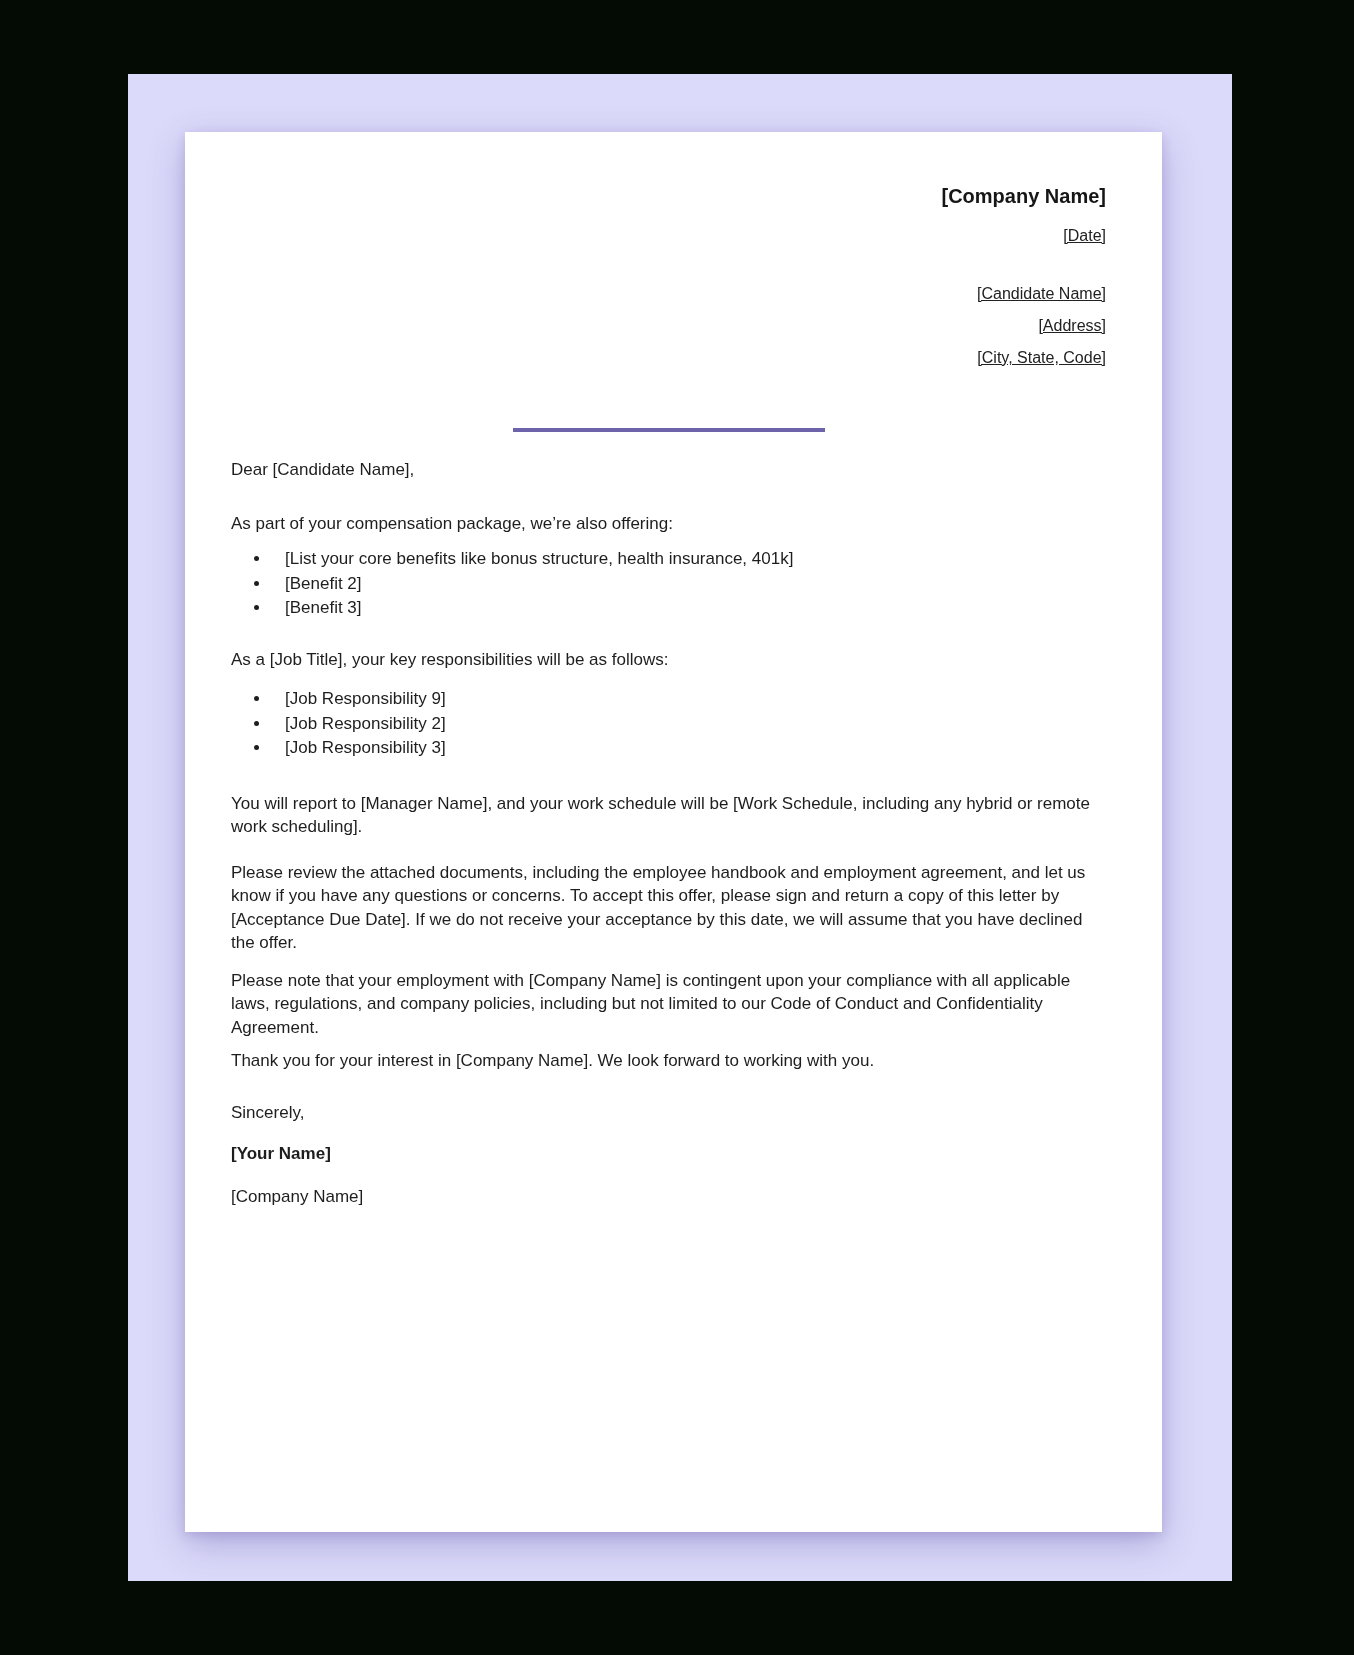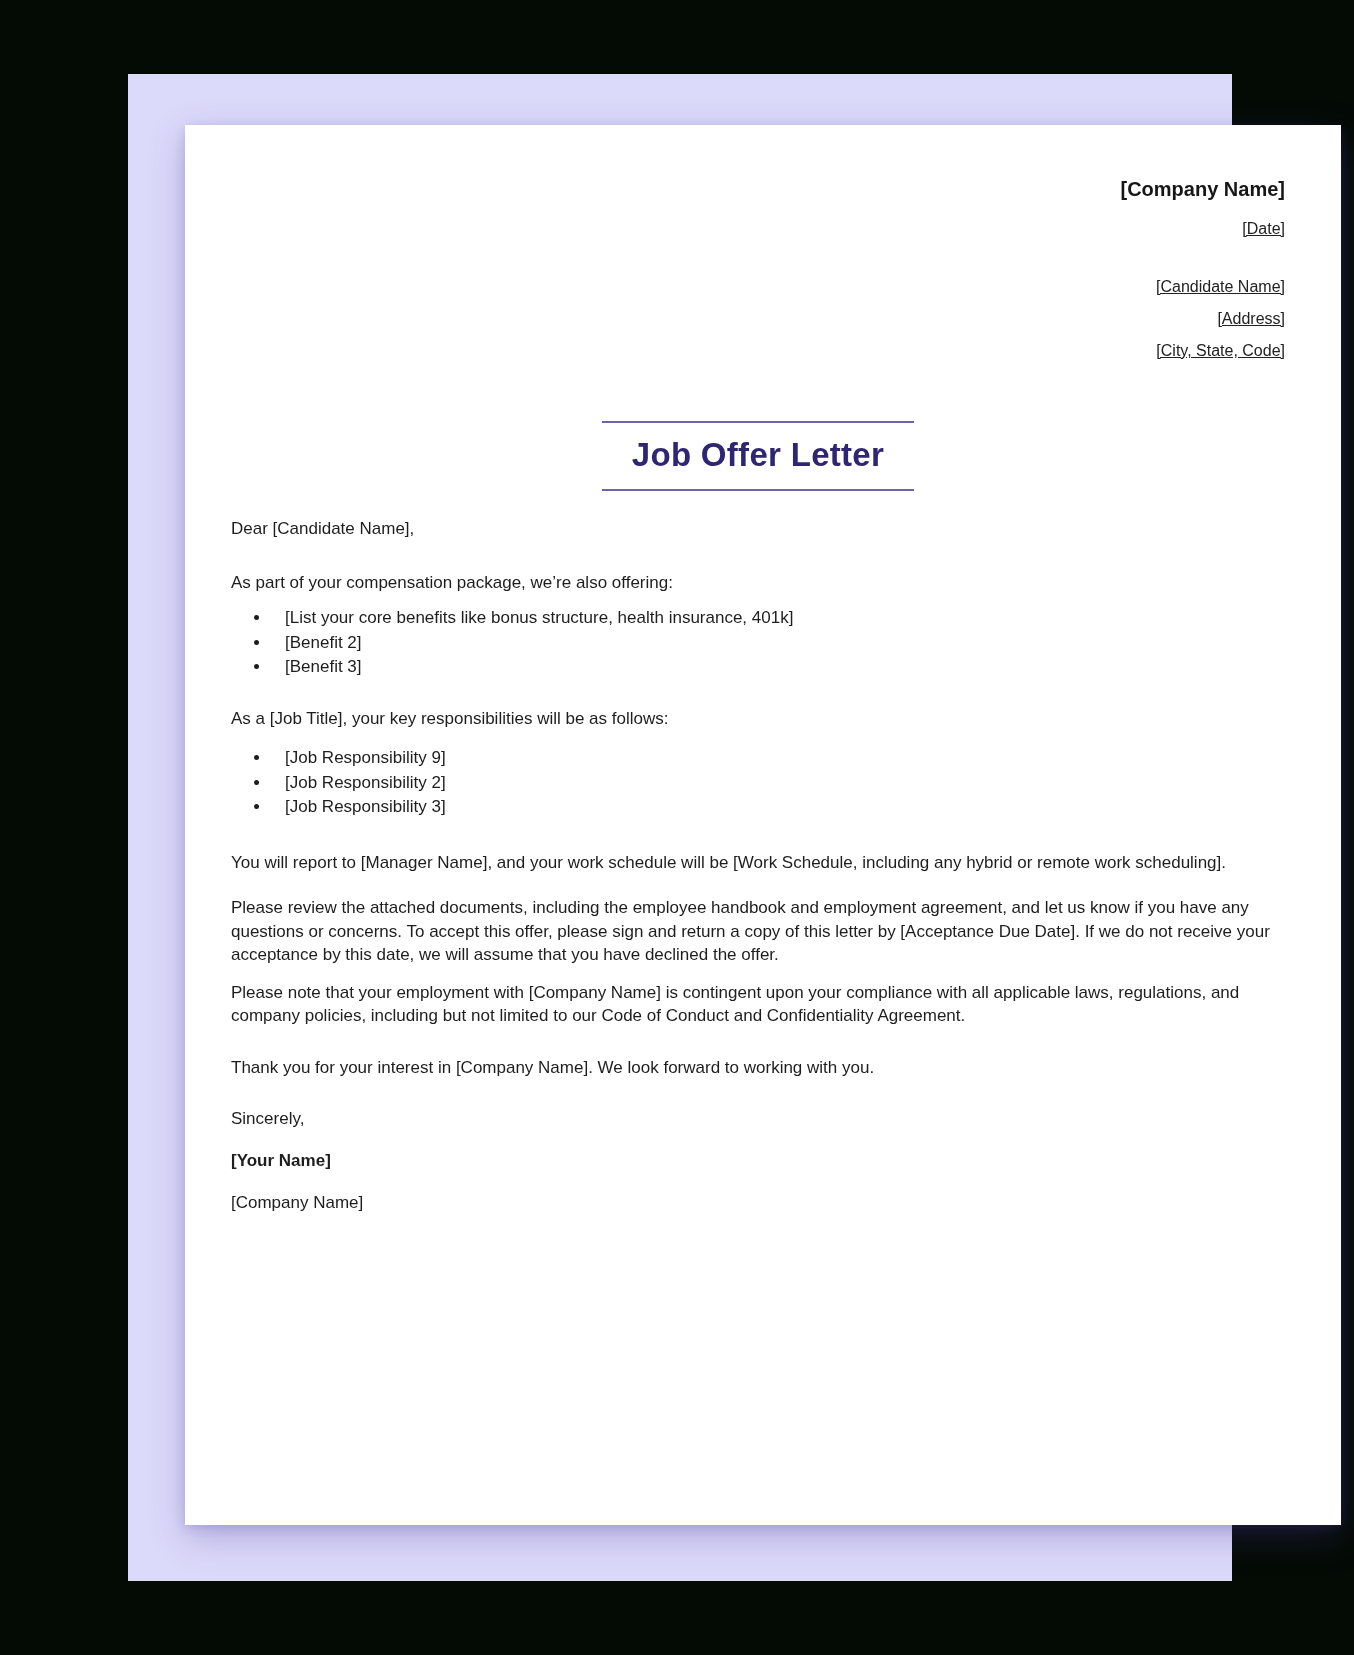"[Company Name]" .page { top: 51px -> 58px; width: 1156px -> 977px }
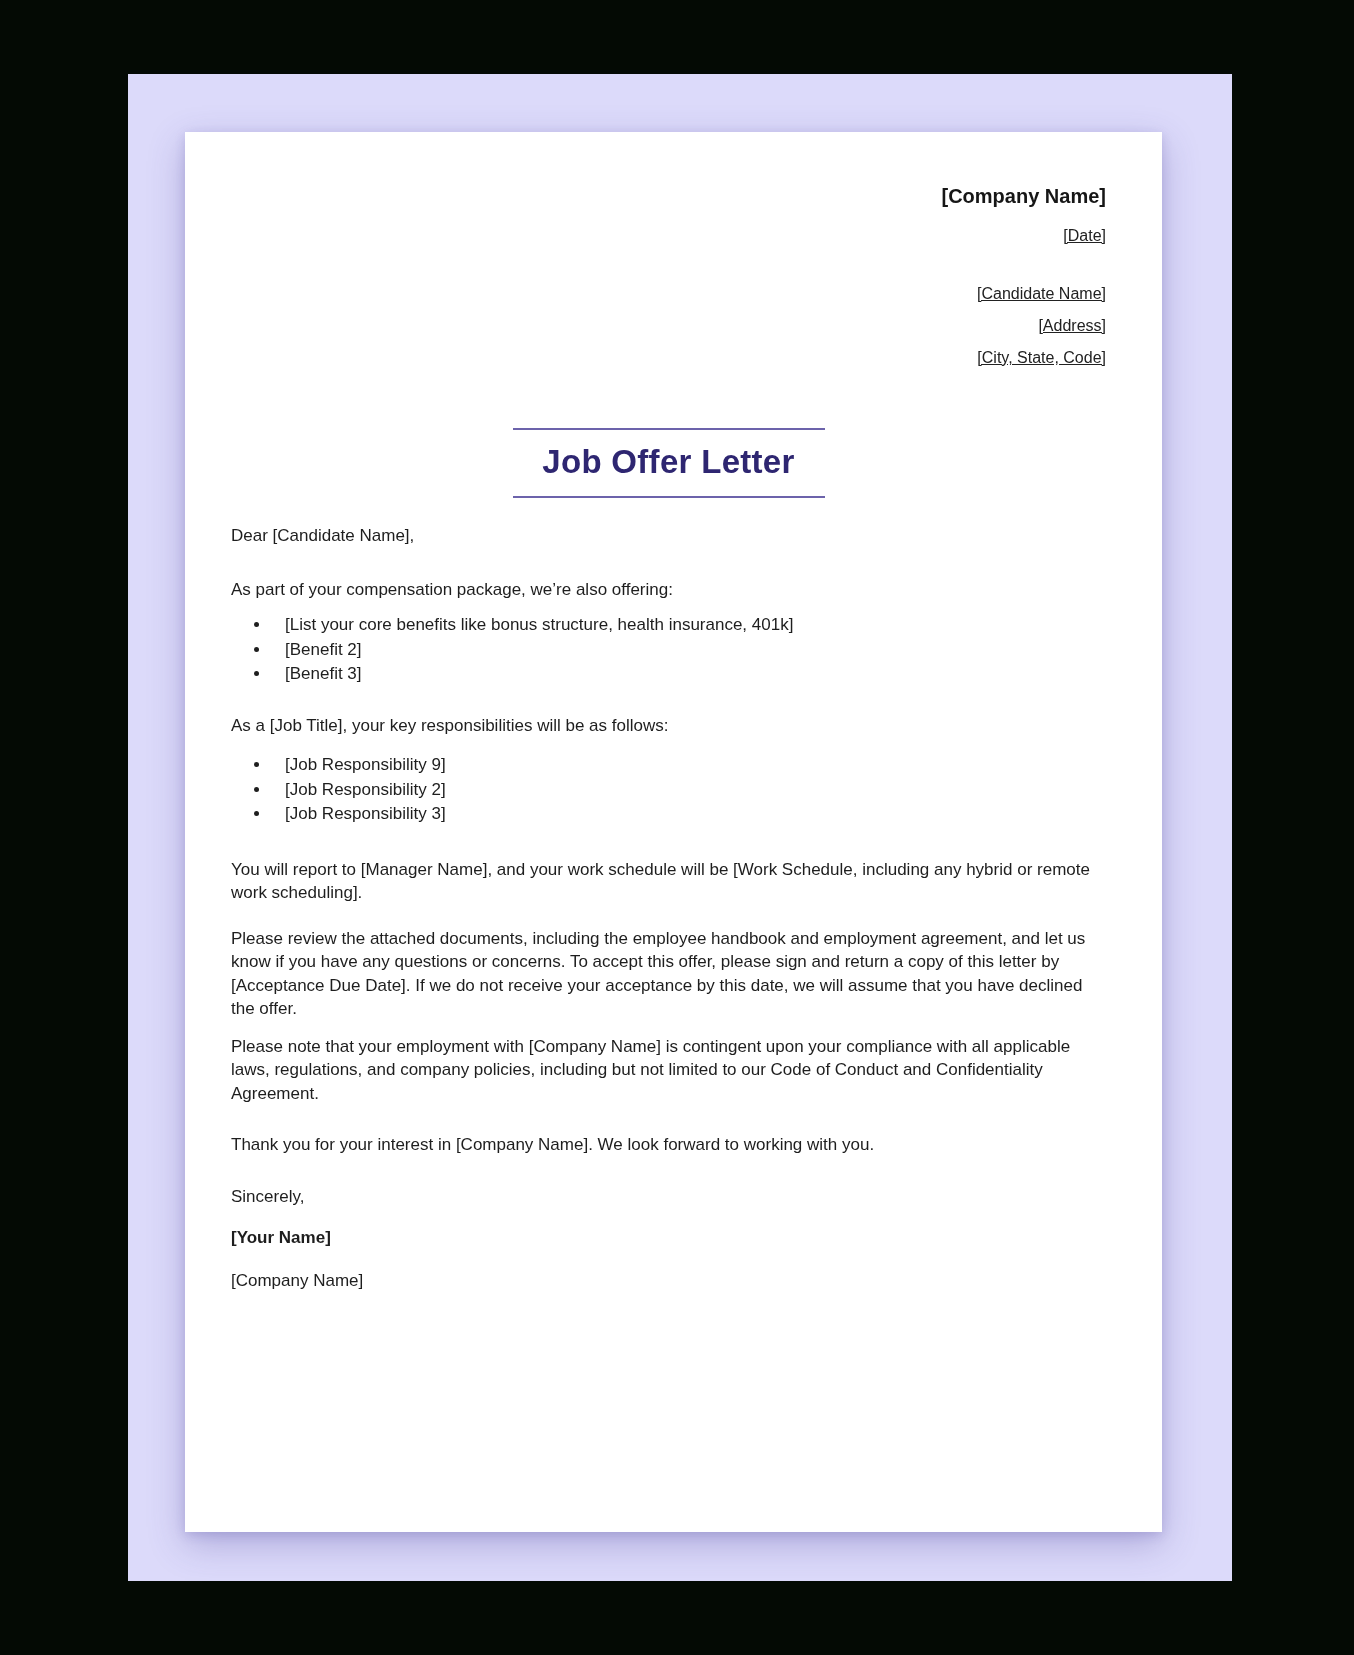"Job Offer Letter" h1.title { html: <h1>Job Offer Letter</h1> -> none }
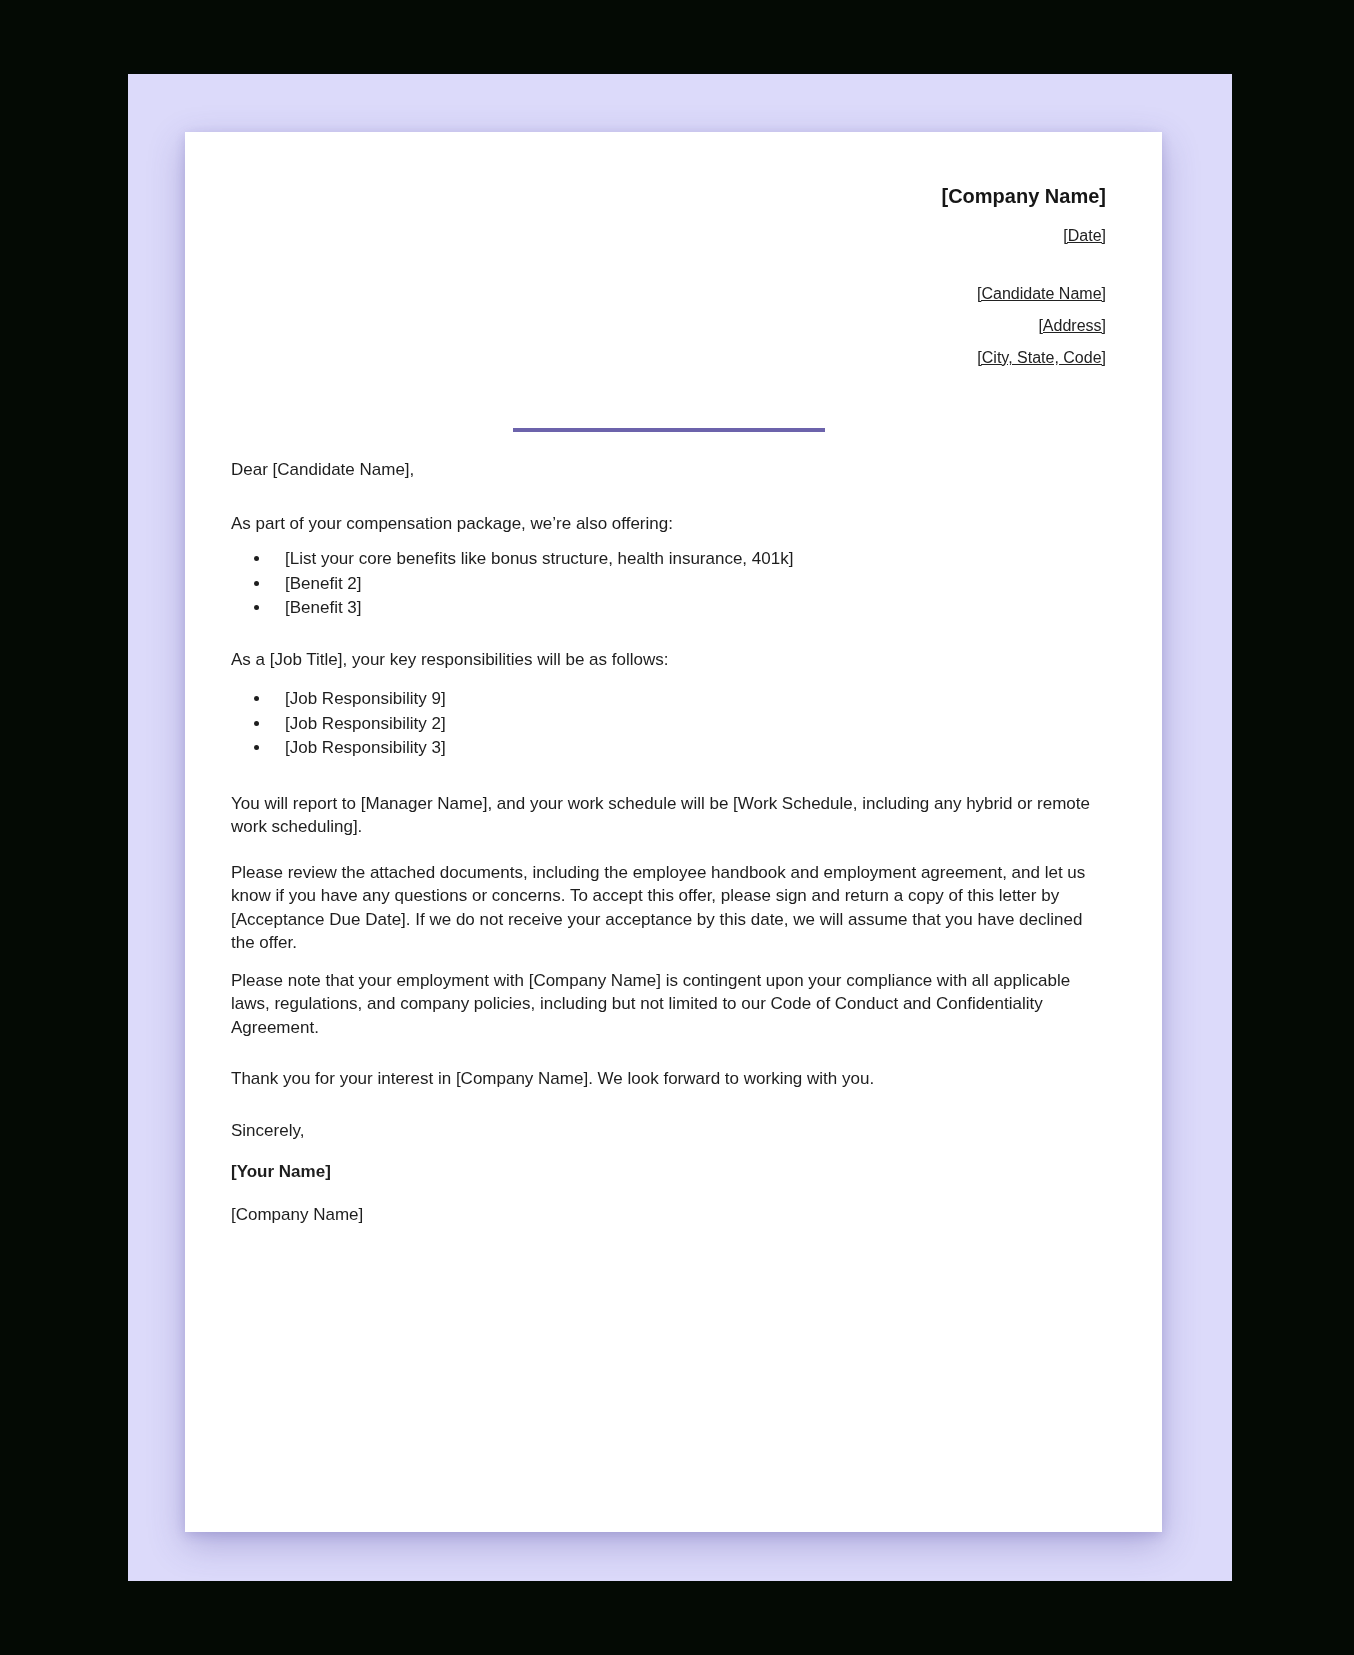"Please note that your employment" .para.contingent { margin-bottom: 28px -> 10px }
